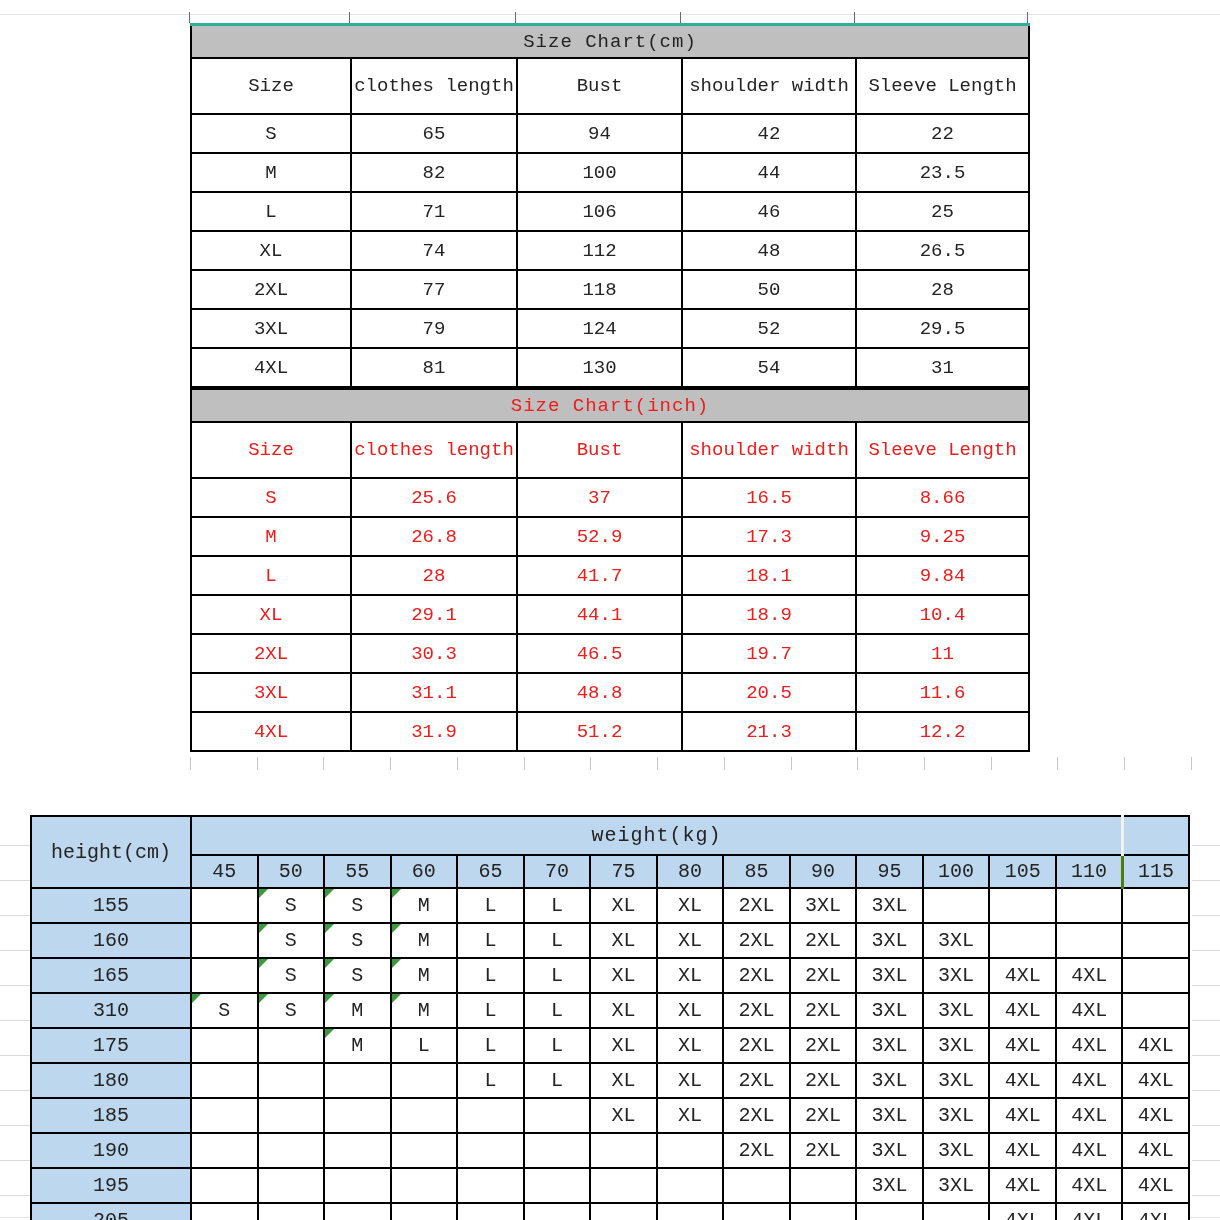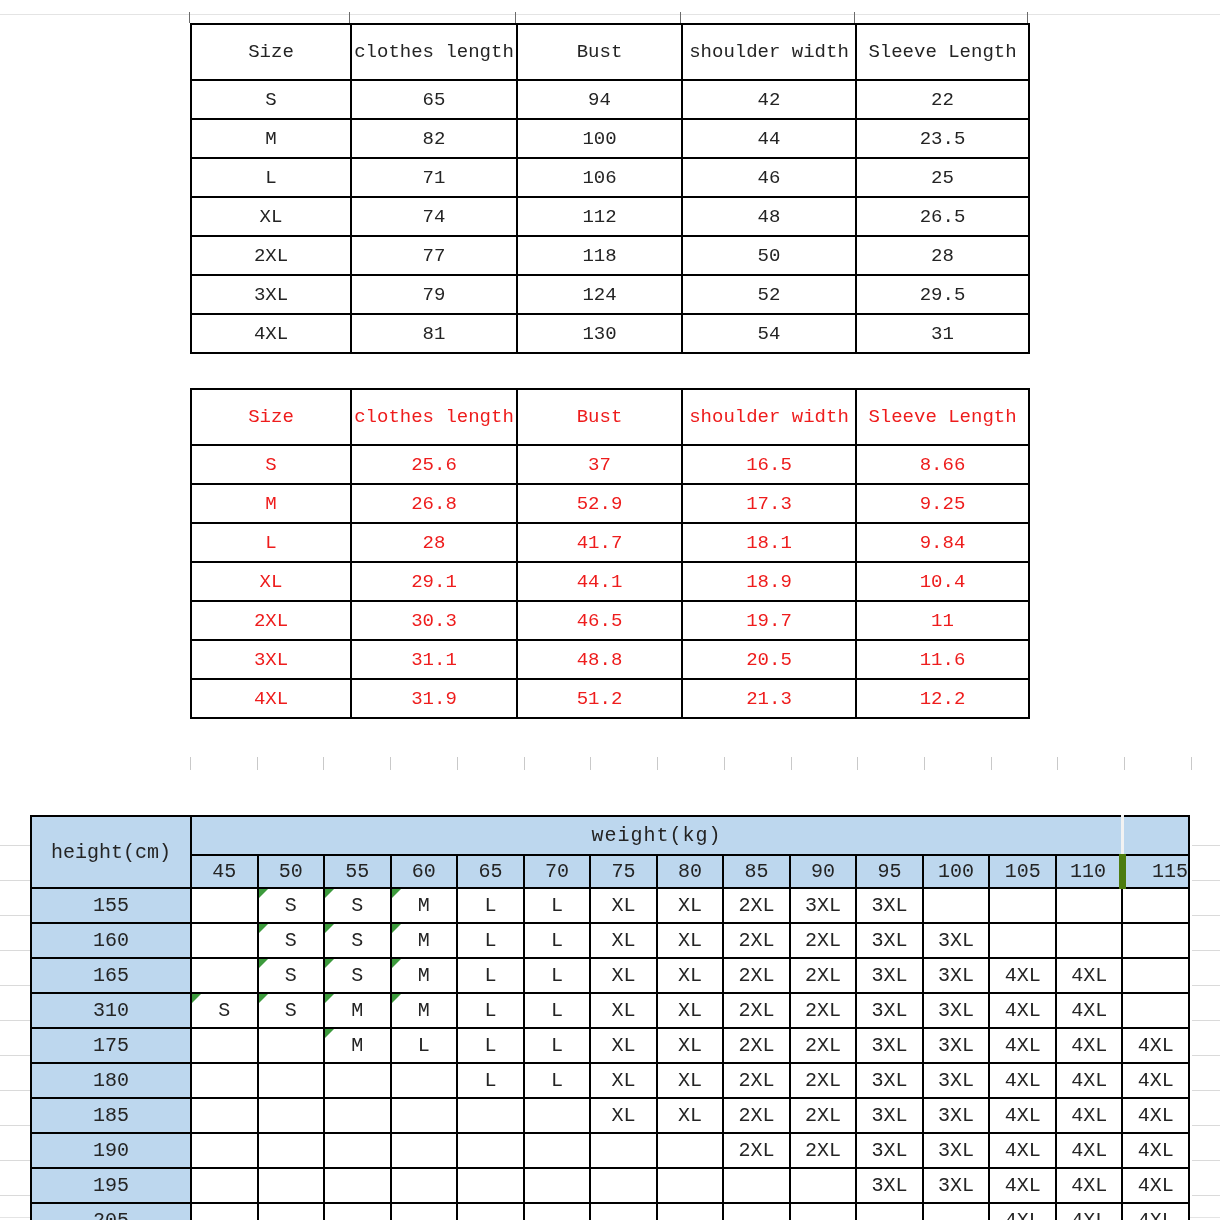"Size Chart(cm)" tr.title-row { html: none -> <tr> <td>Size Chart(cm)</td> </tr> }
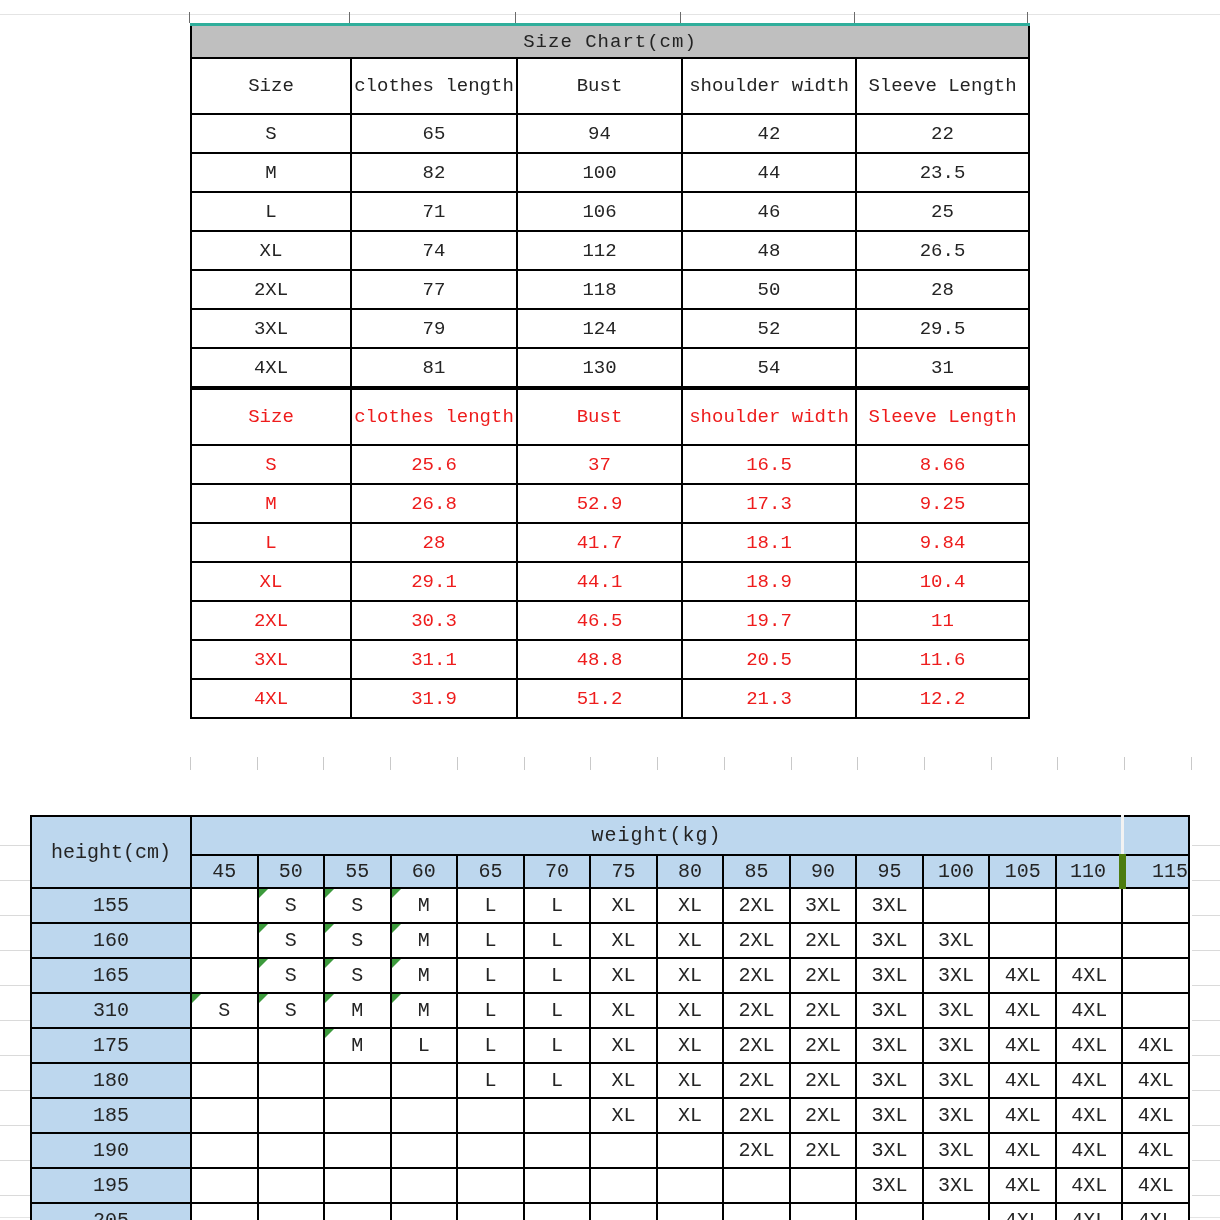"Size Chart(inch)" tr.title-row { html: none -> <tr> <td>Size Chart(inch)</td> </tr> }
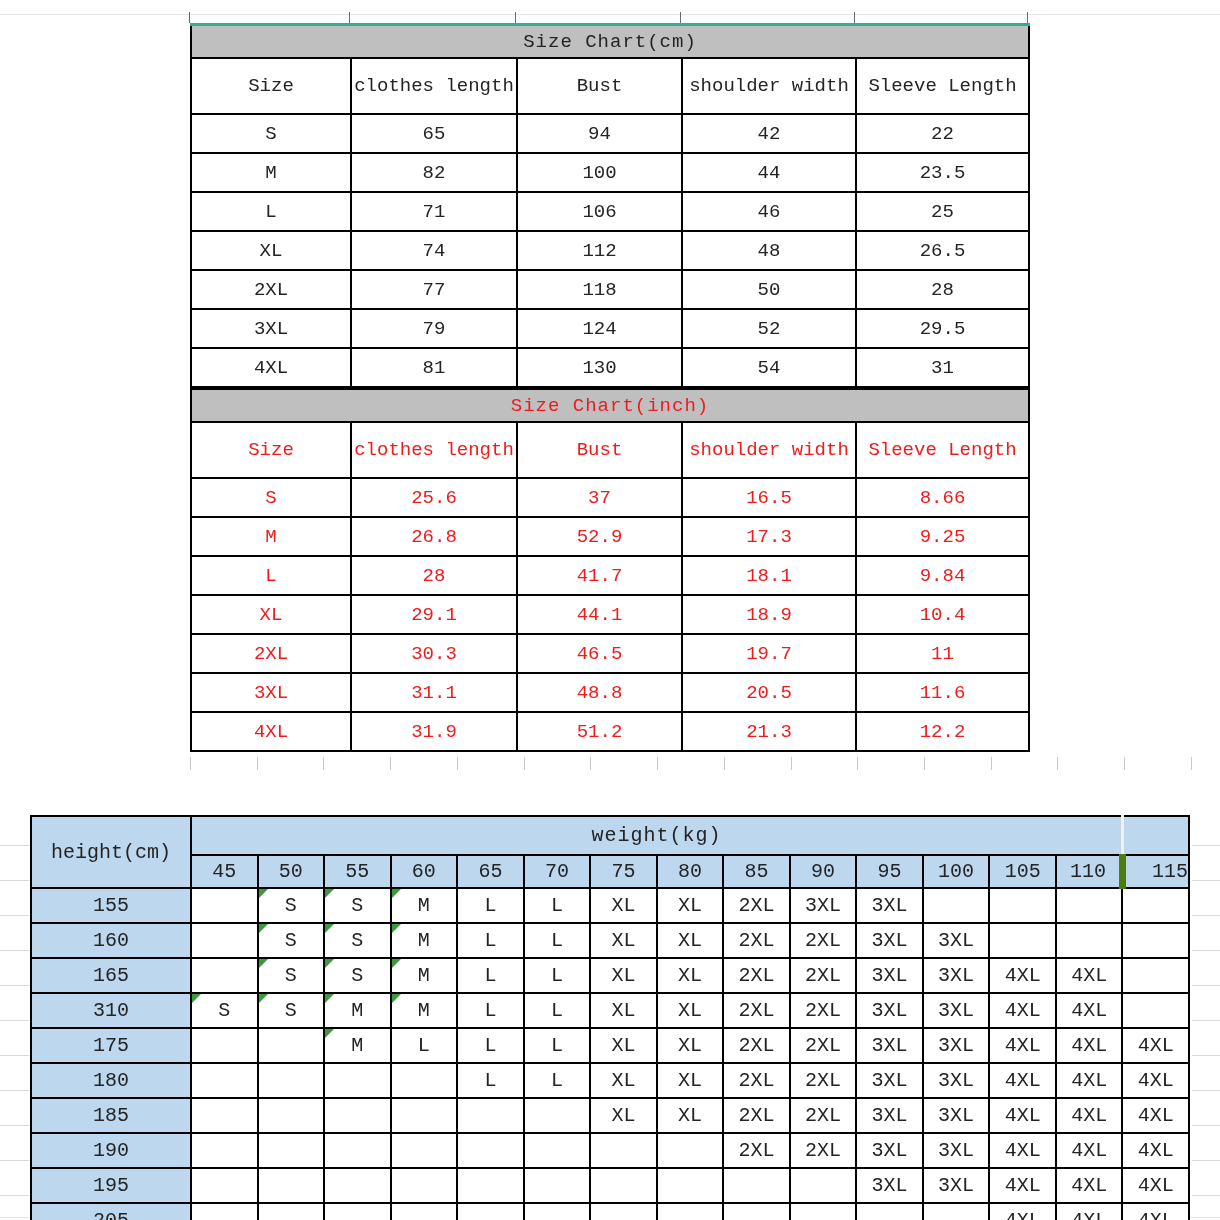"115" #tbl-matrix .wval:last-child { border-left: 7px solid #4d7c0f -> 3px solid #4d7c0f; text-align: right -> none }
